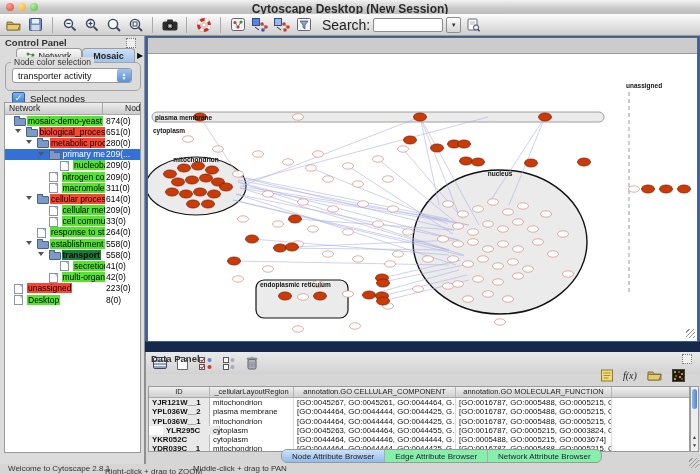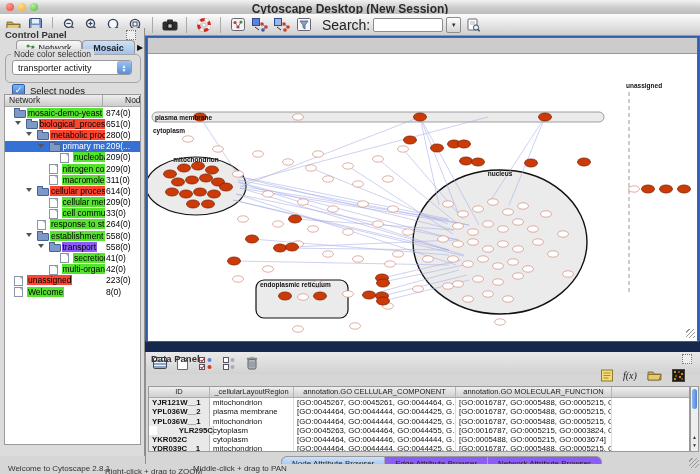"Control Panel" #control-panel { top: 28px -> 36px }
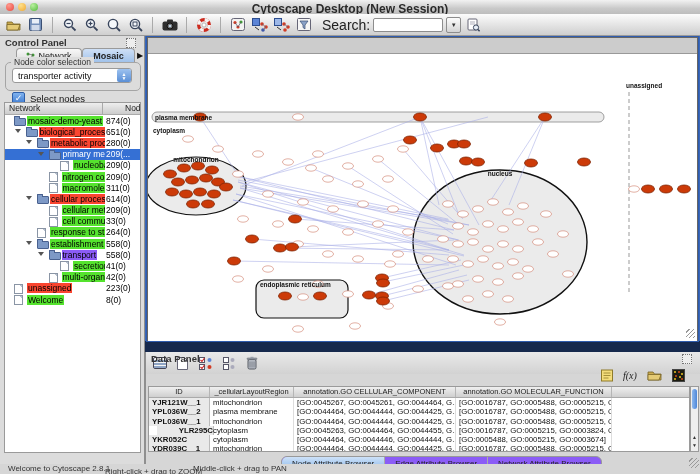"transport" span.tlabel { background: #8b5cf6 -> #15803d; font-weight: none -> bold }
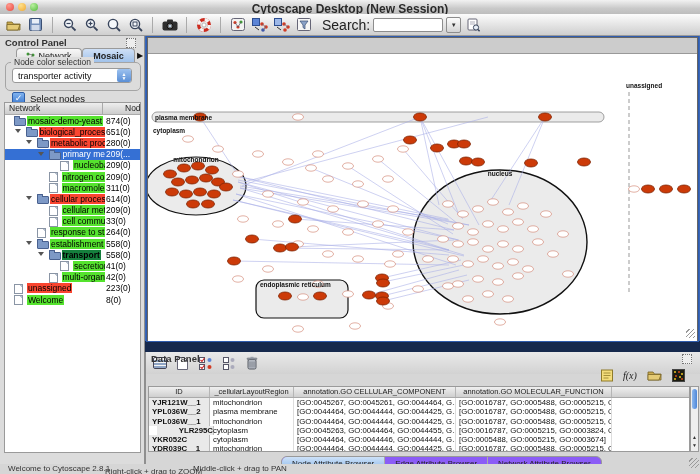"Welcome" span.tlabel { text: Welcome -> Desktop }
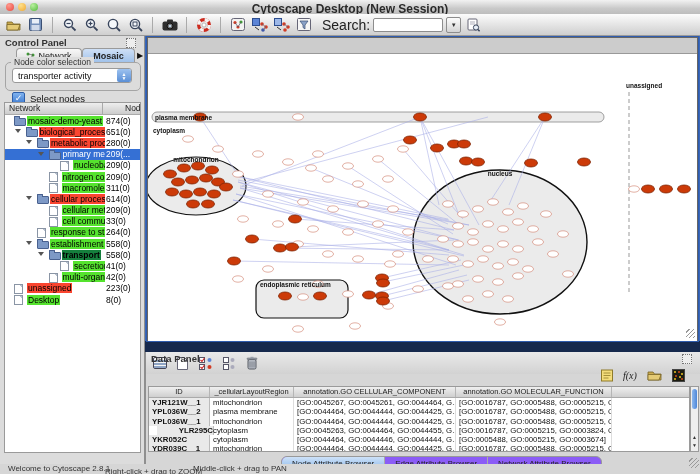"YLR295C" span.dc { left: 8px -> 14px; text-align: right -> none }
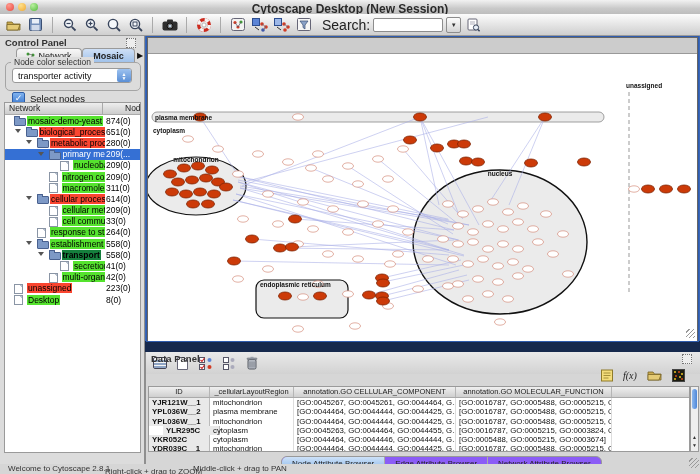"Node Attribute Browser" #dp-tabs { background: #8b5cf6 -> #86efac; top: 104px -> 97px }
